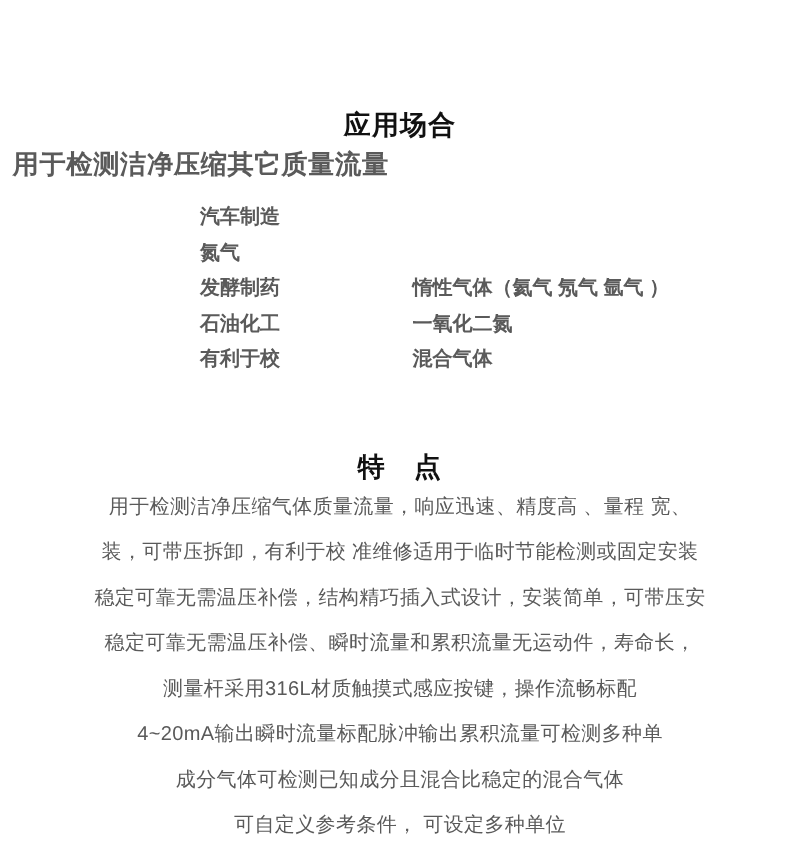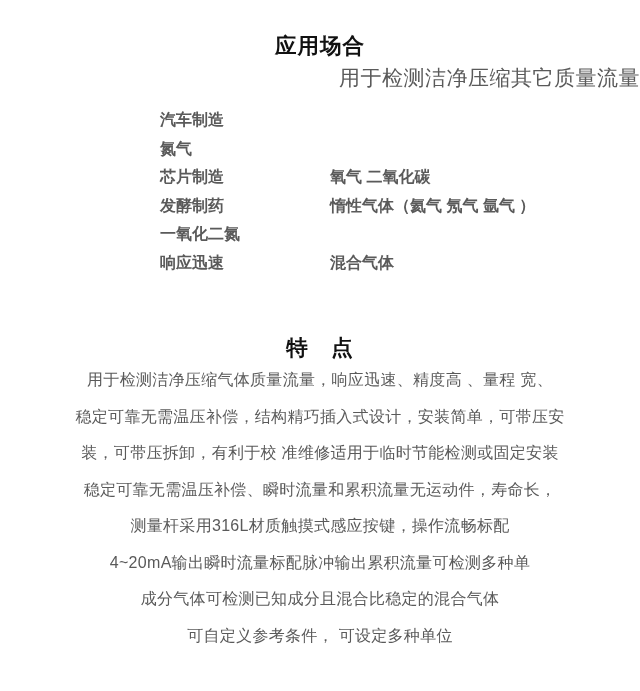"应用场合" .app-title { padding-top: 32px -> 86px }
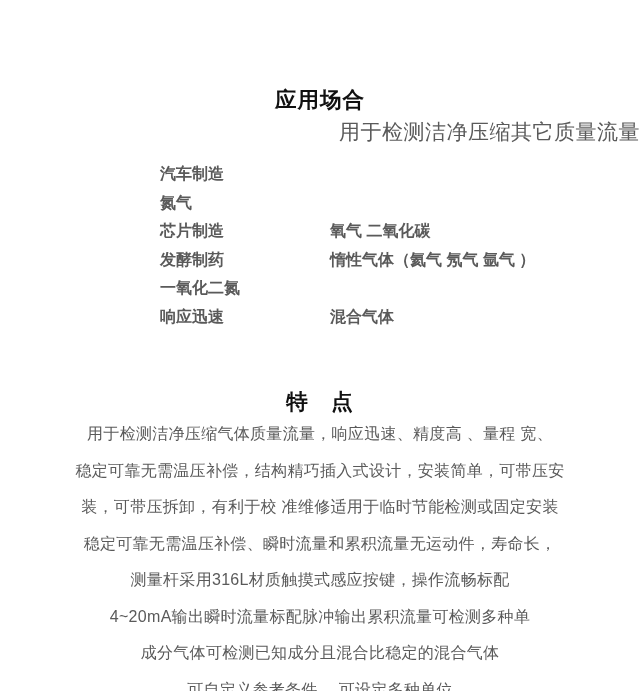"用于检测洁净压缩其它质量流量" .app-subtitle { font-weight: none -> bold; margin: 4px 0 0 0 -> 4px 0 0 10px; text-align: right -> left }
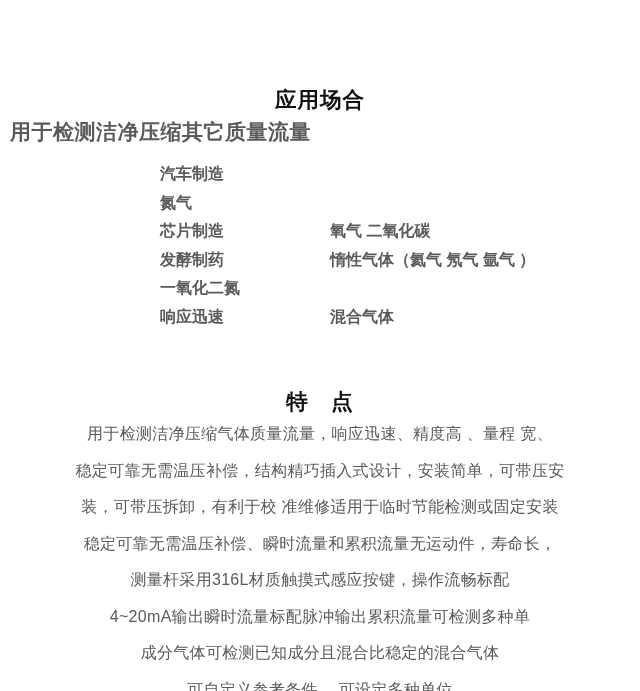"芯片制造" div.app-row { html: <div> <span>芯片制造</span> <span>氧气 二氧化碳</span> </div> -> none }
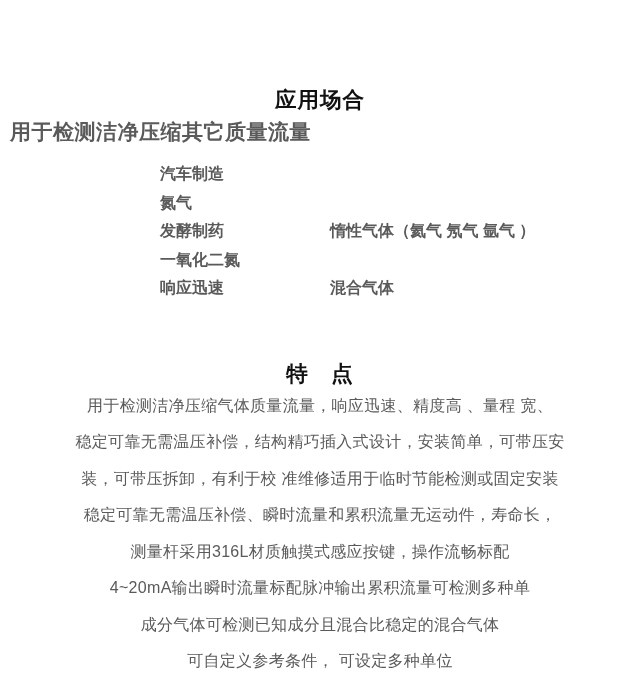"石油化工" span.industry { html: none -> <span>石油化工</span> }
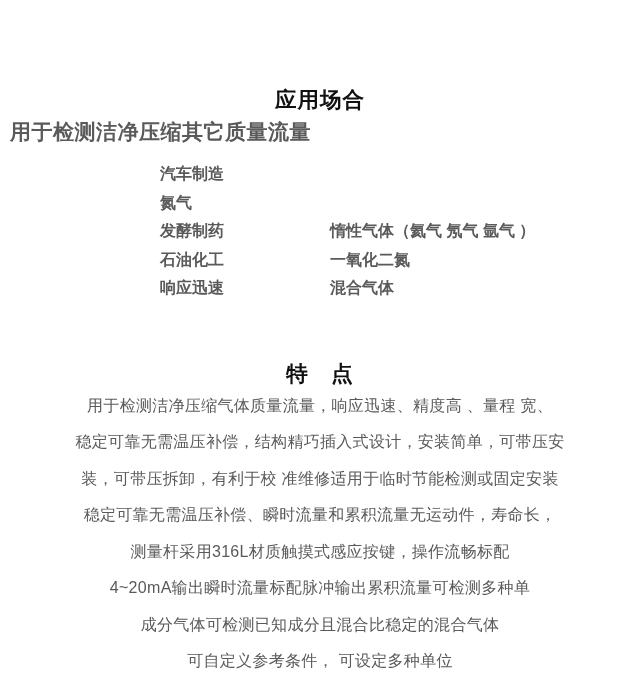"响应迅速" span.industry { text: 响应迅速 -> 有利于校 }
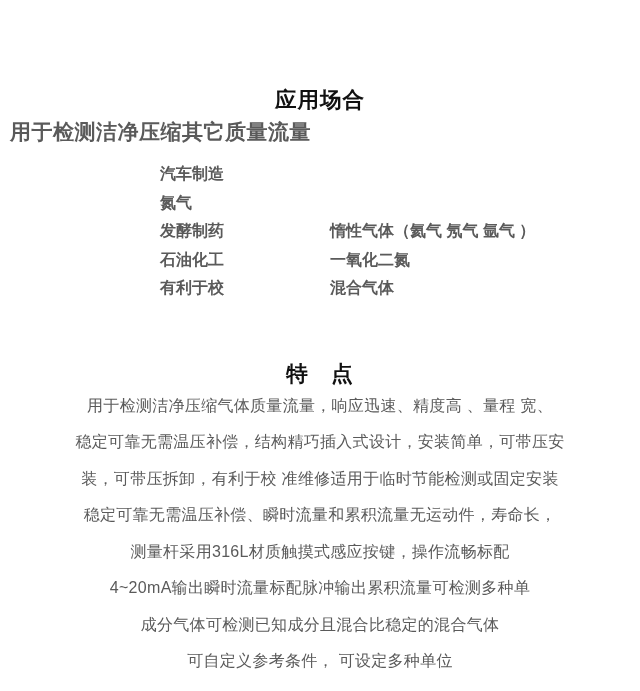"稳定可靠无需温压补偿，结构精巧插入式设计，安装简单，可带压安" div.feat-line { order: before "装，可带压拆卸，有利于校 准维修适用于临时节能检测或固定安装" -> after "装，可带压拆卸，有利于校 准维修适用于临时节能检测或固定安装" }
